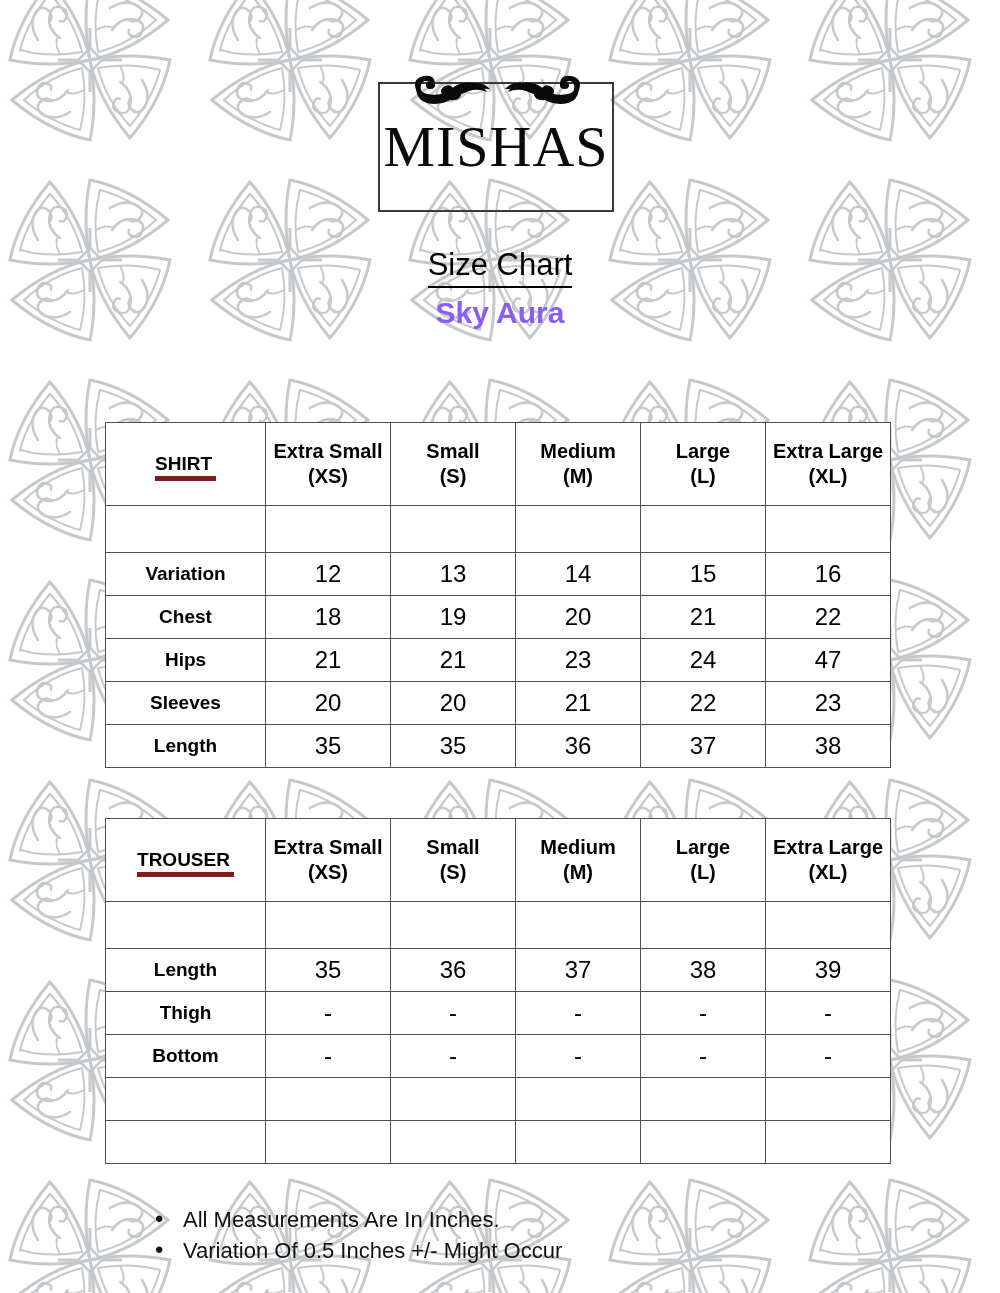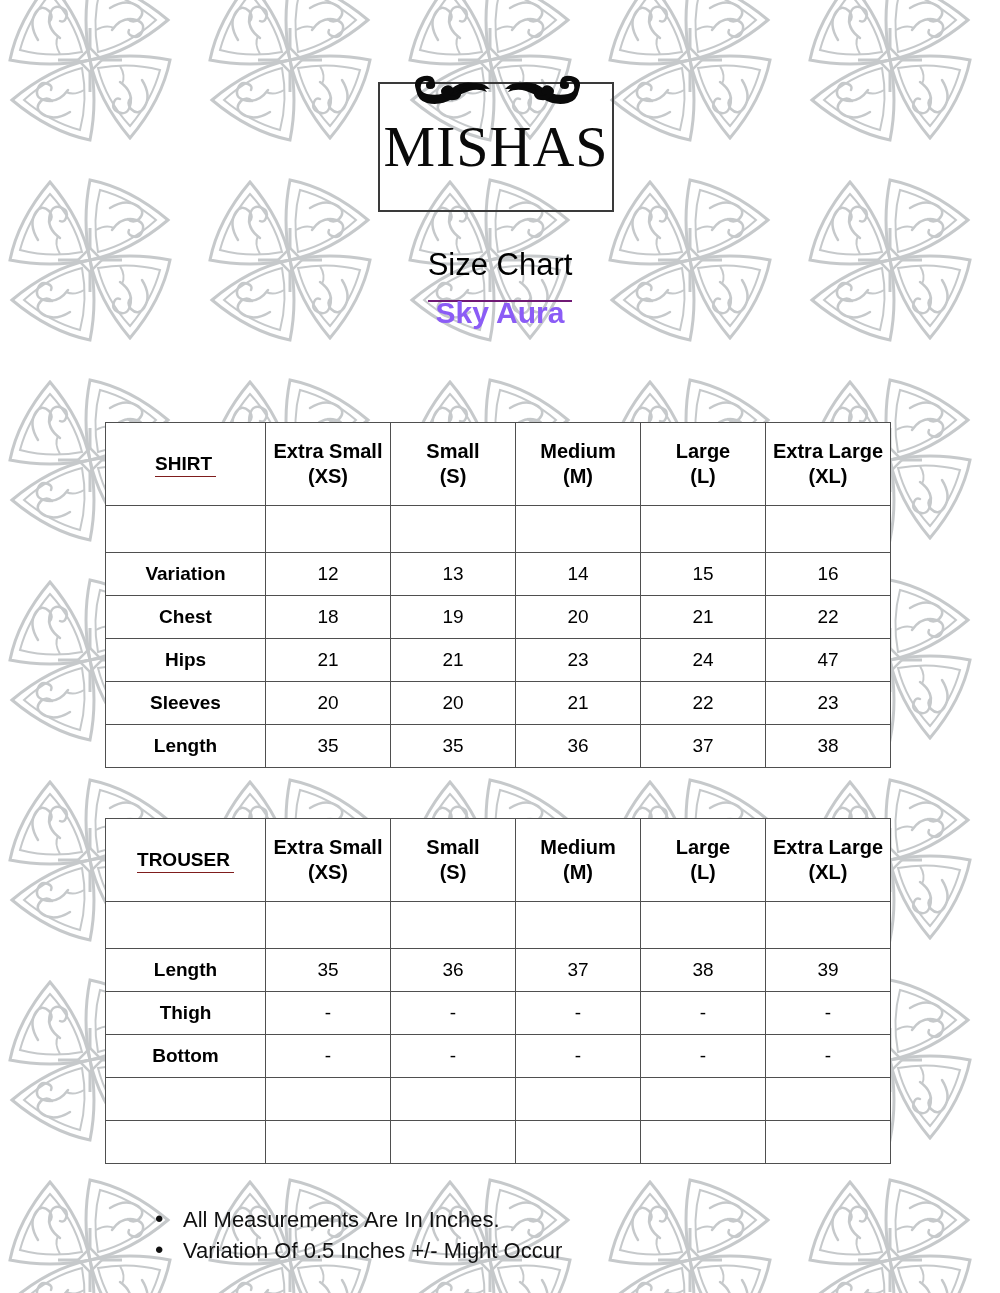"Size Chart" .title-size-chart span { border-bottom: 2px solid #701a75 -> 2px solid #000000; padding-bottom: 18px -> 4px }
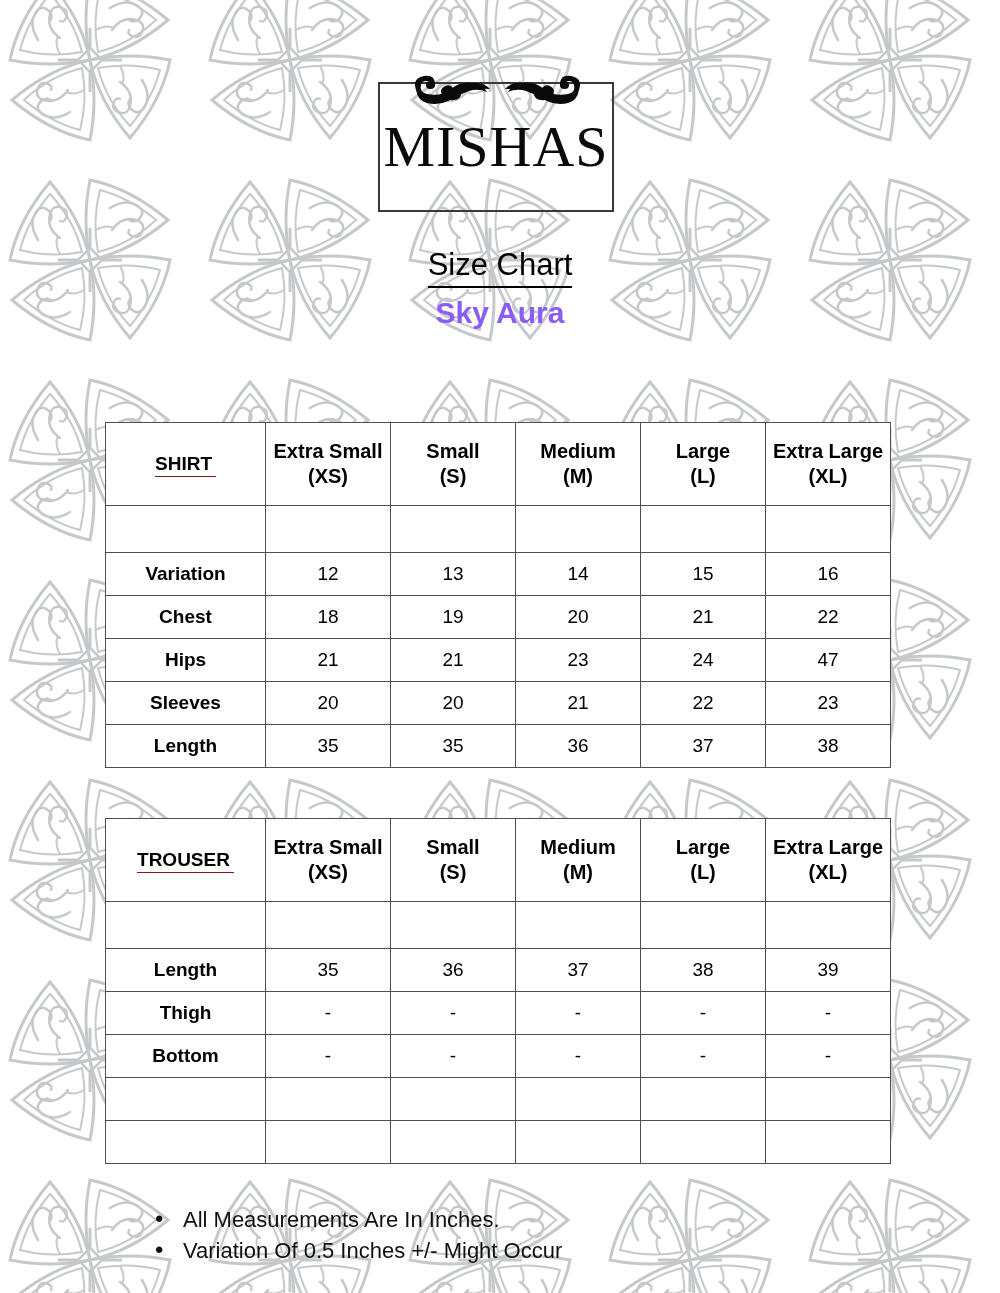"SHIRT" .cat-cell u { border-bottom: 1px solid #7f1d1d -> 5px solid #7f1d1d }
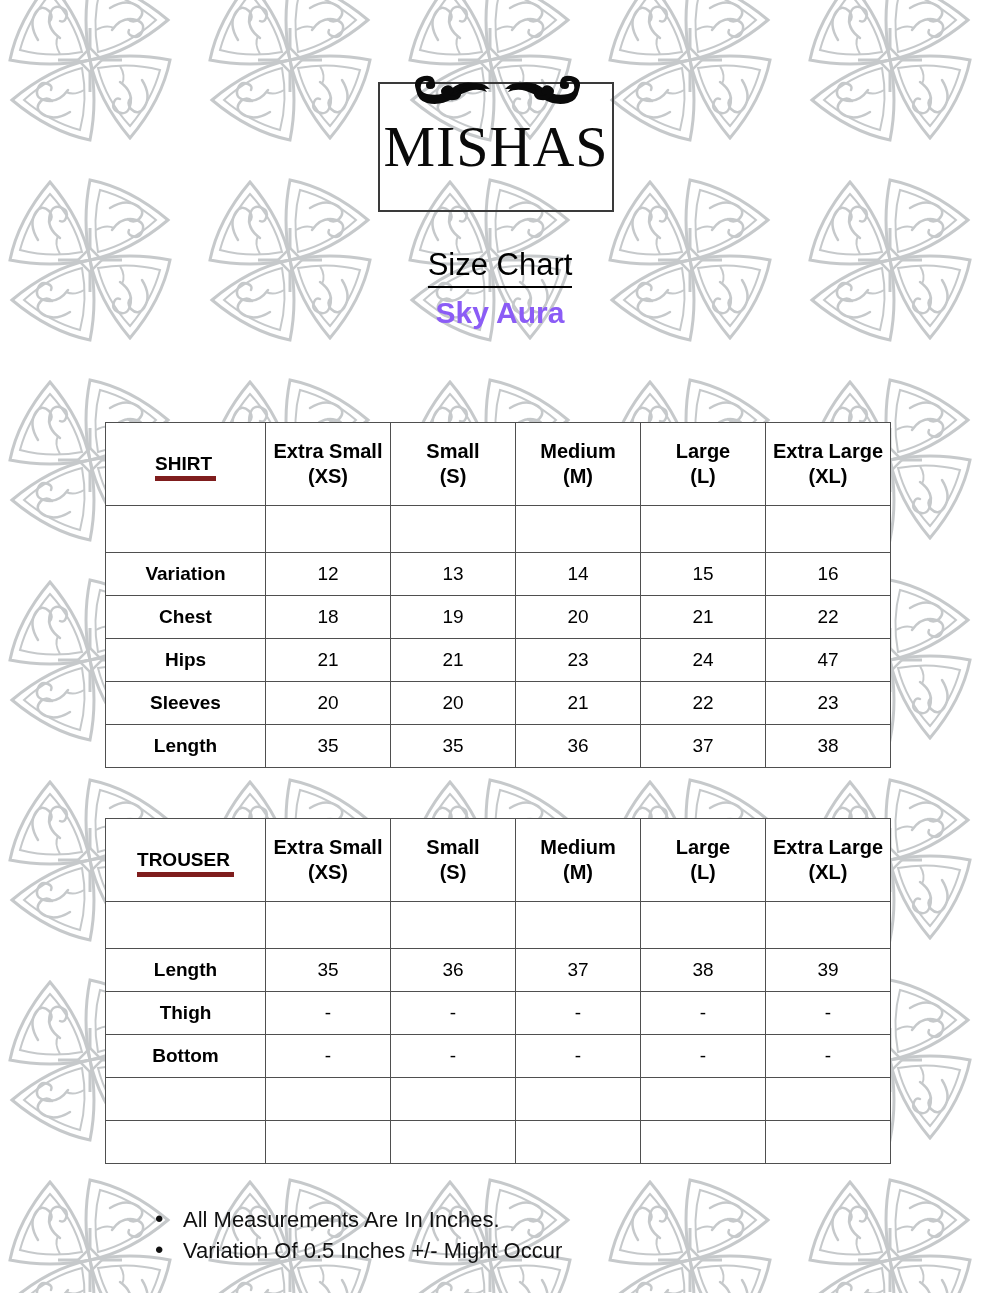"12" .data-row td { font-size: 19px -> 24px }
